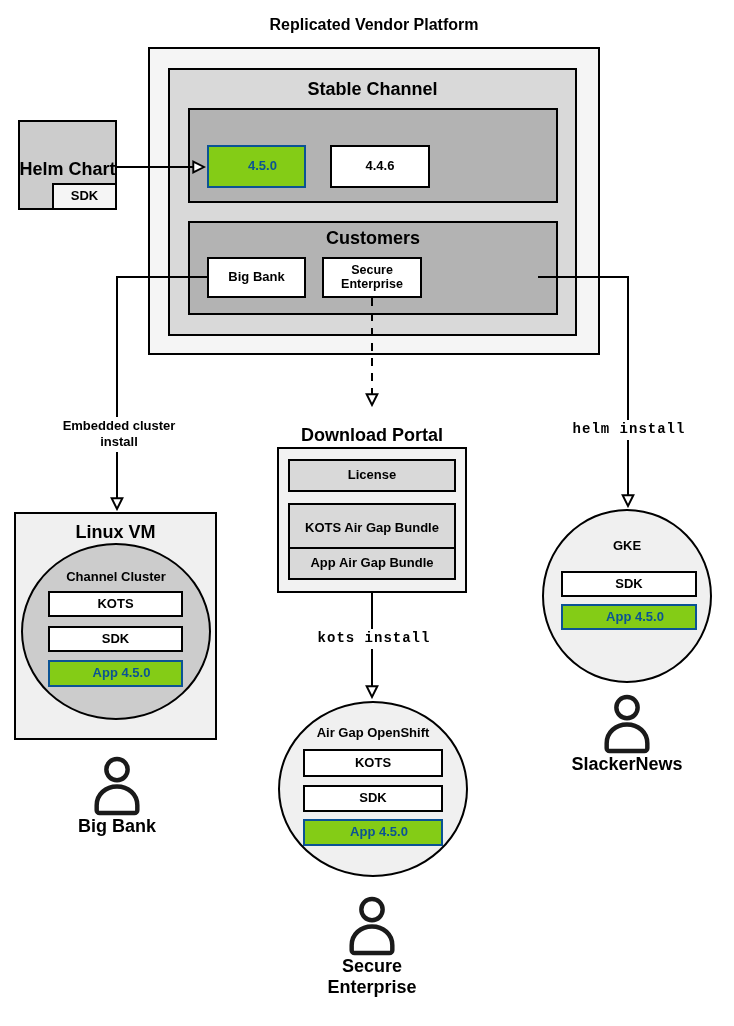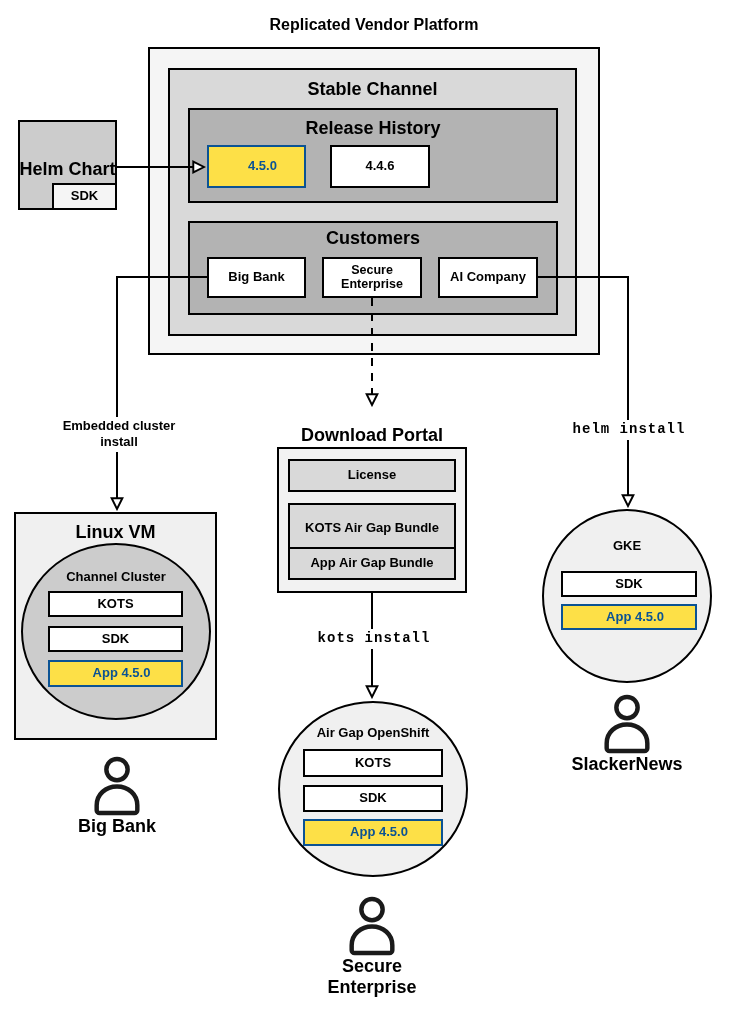"Release History" div.abs { html: <div>Release History</div> -> none }
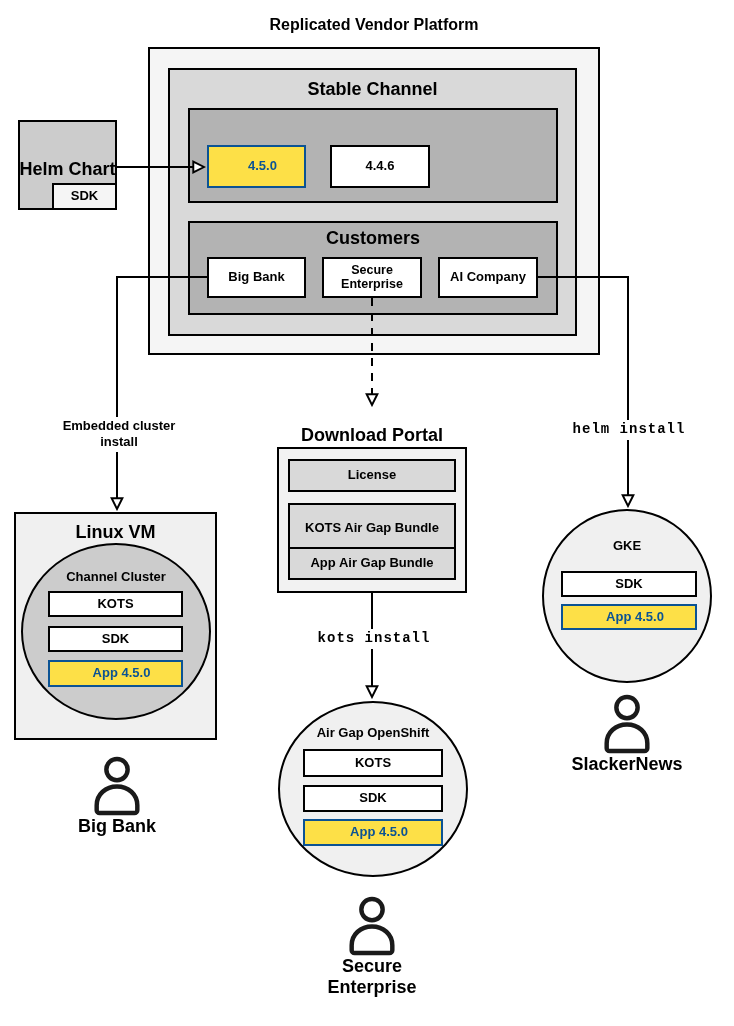"4.5.0" .chip.blue { background: #fde047 -> #84cc16 }
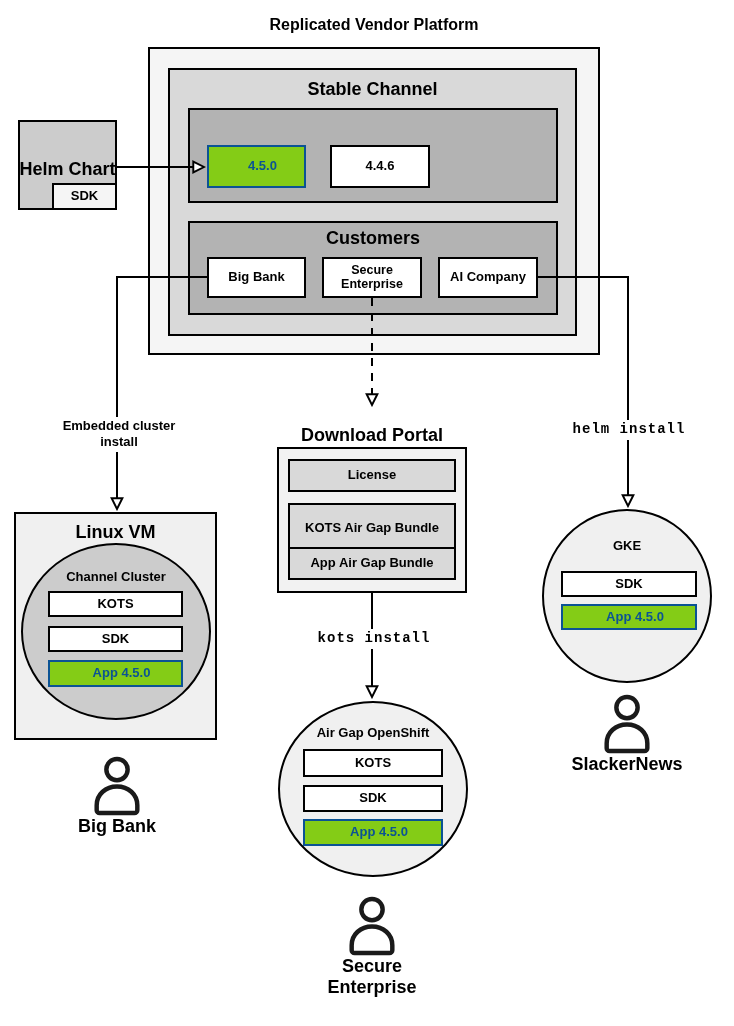"AI Company" div.abs { html: <div>AI Company</div> -> none }
